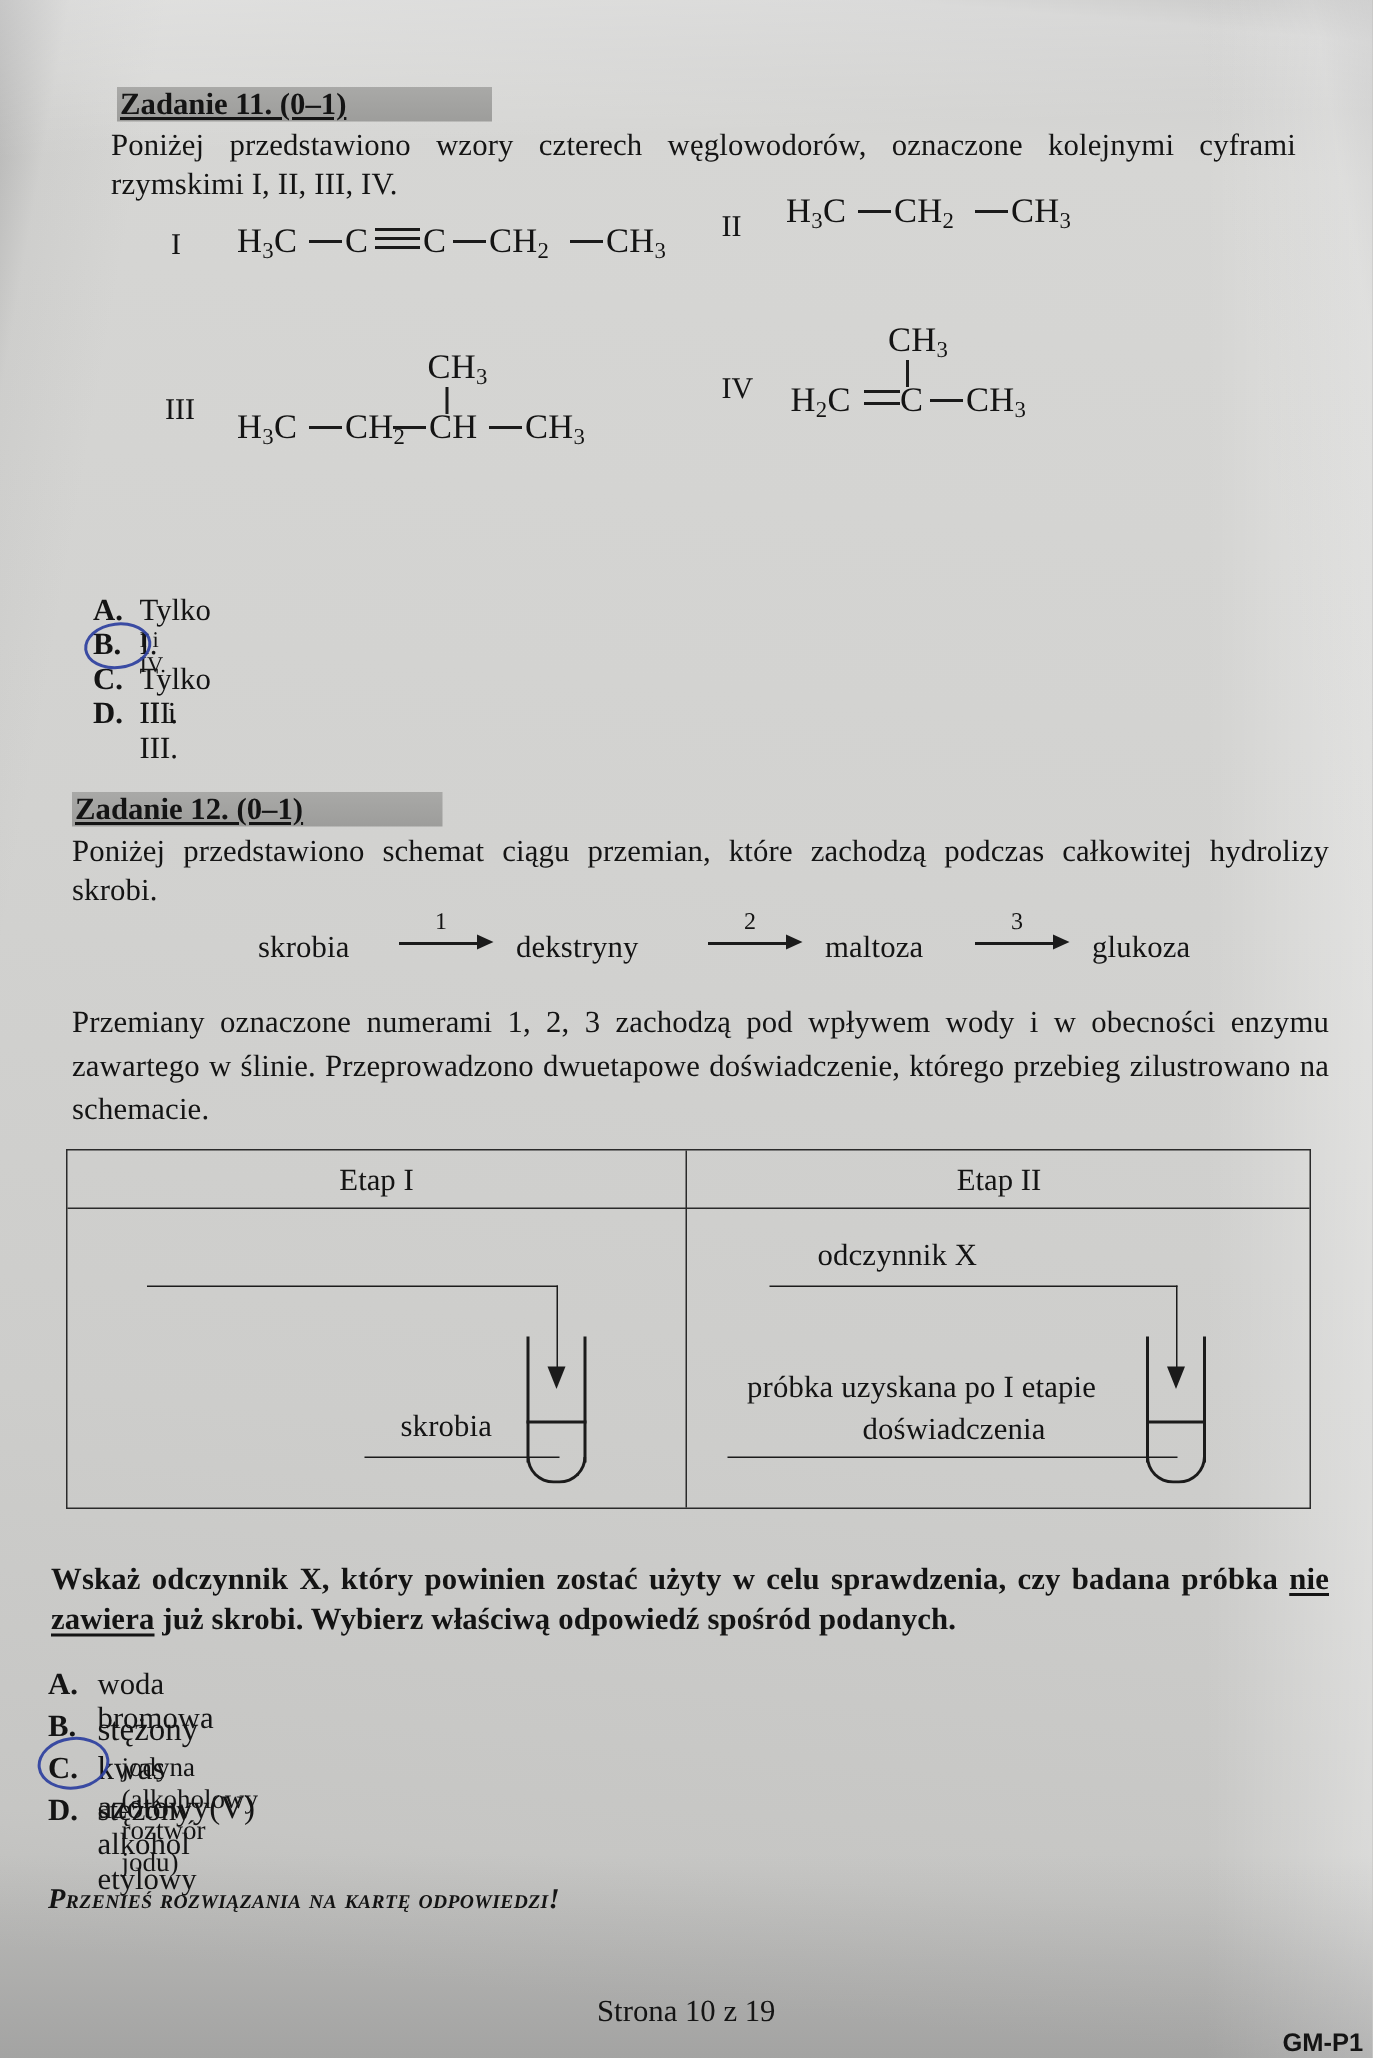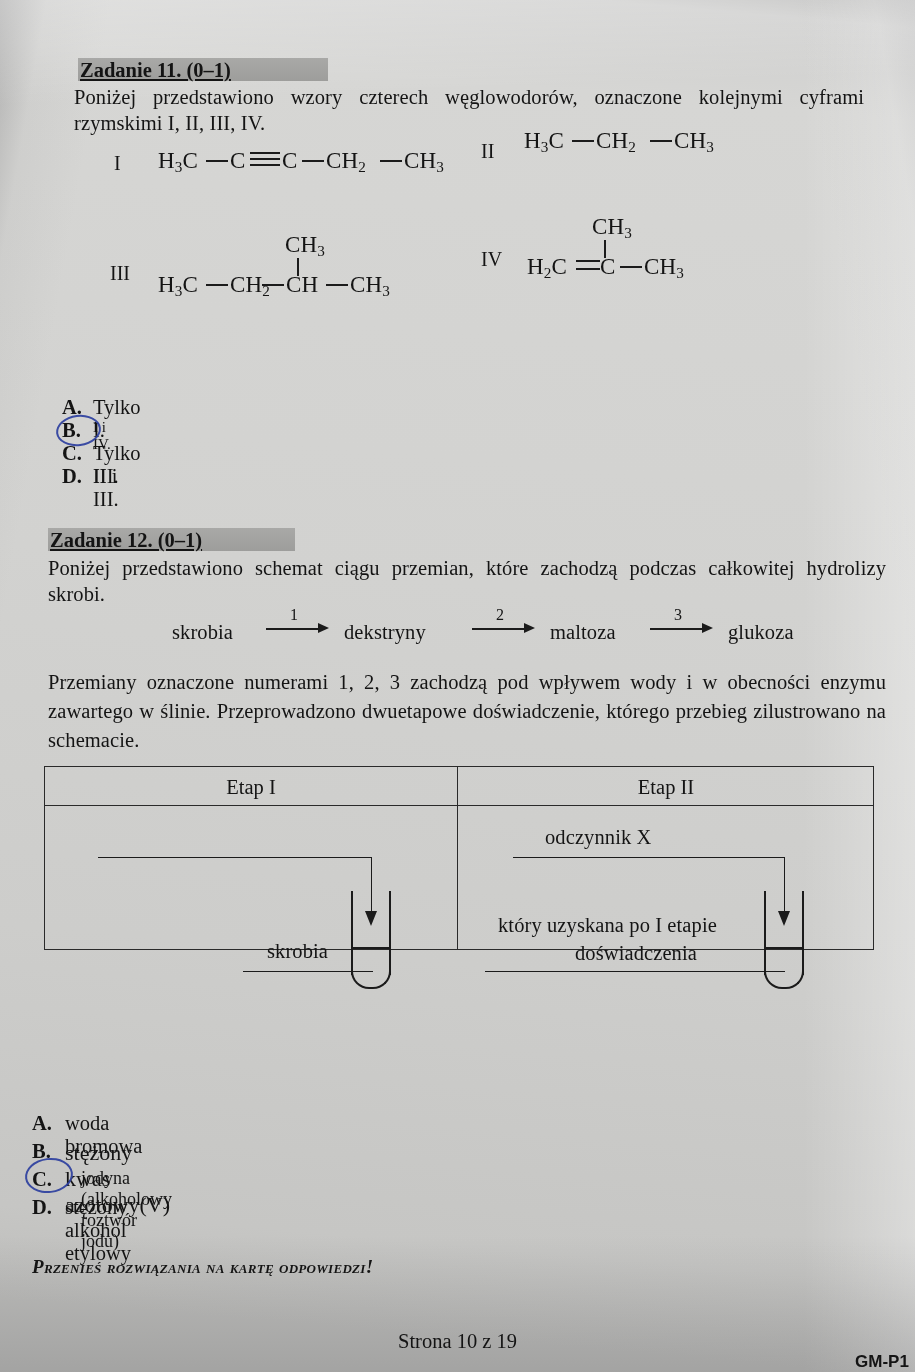"Etap I" div { height: 184px -> 240px }
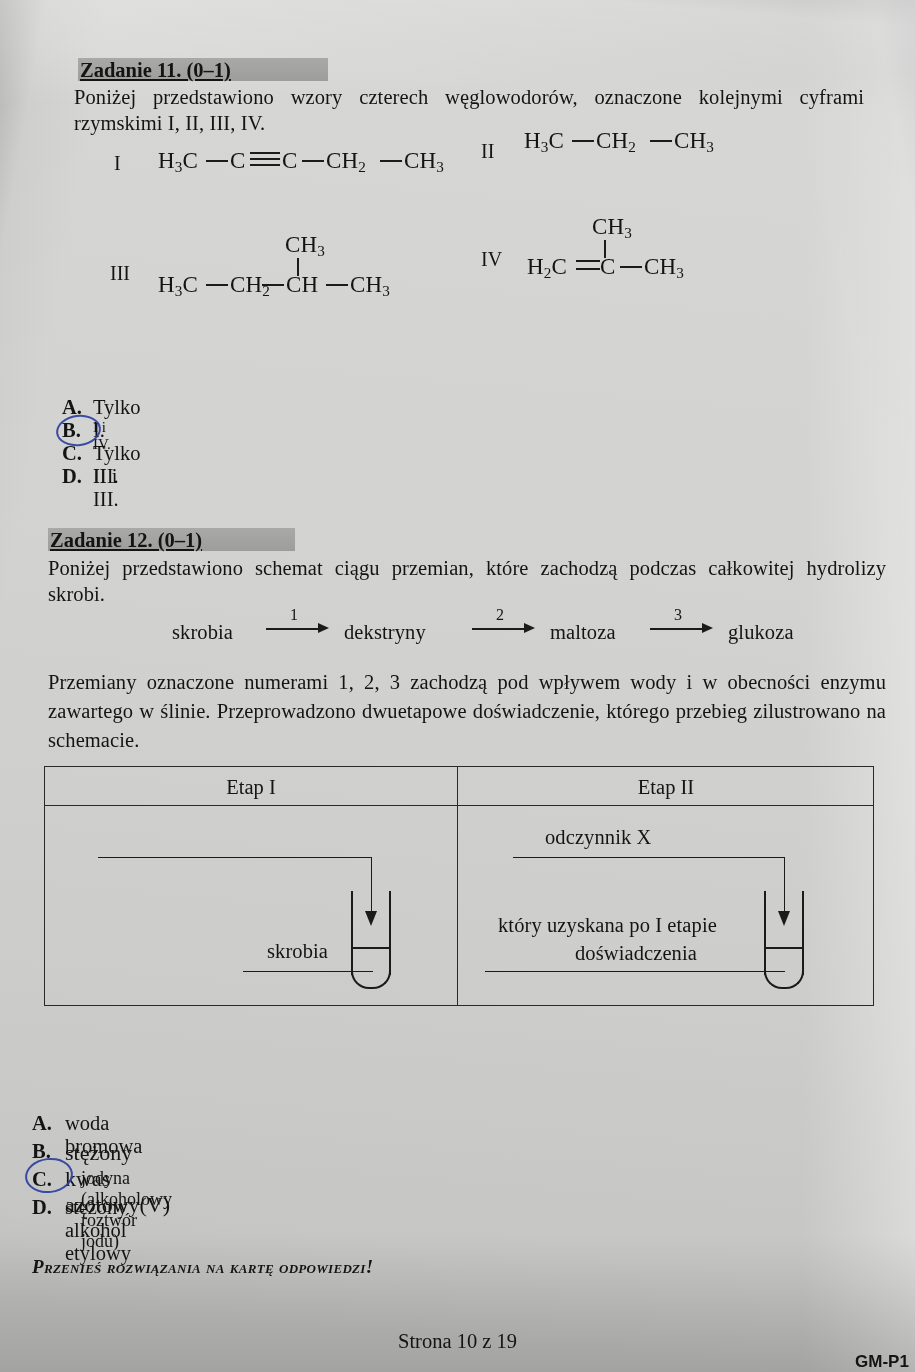"który uzyskana po I etapie" div.t { text: który -> próbka }
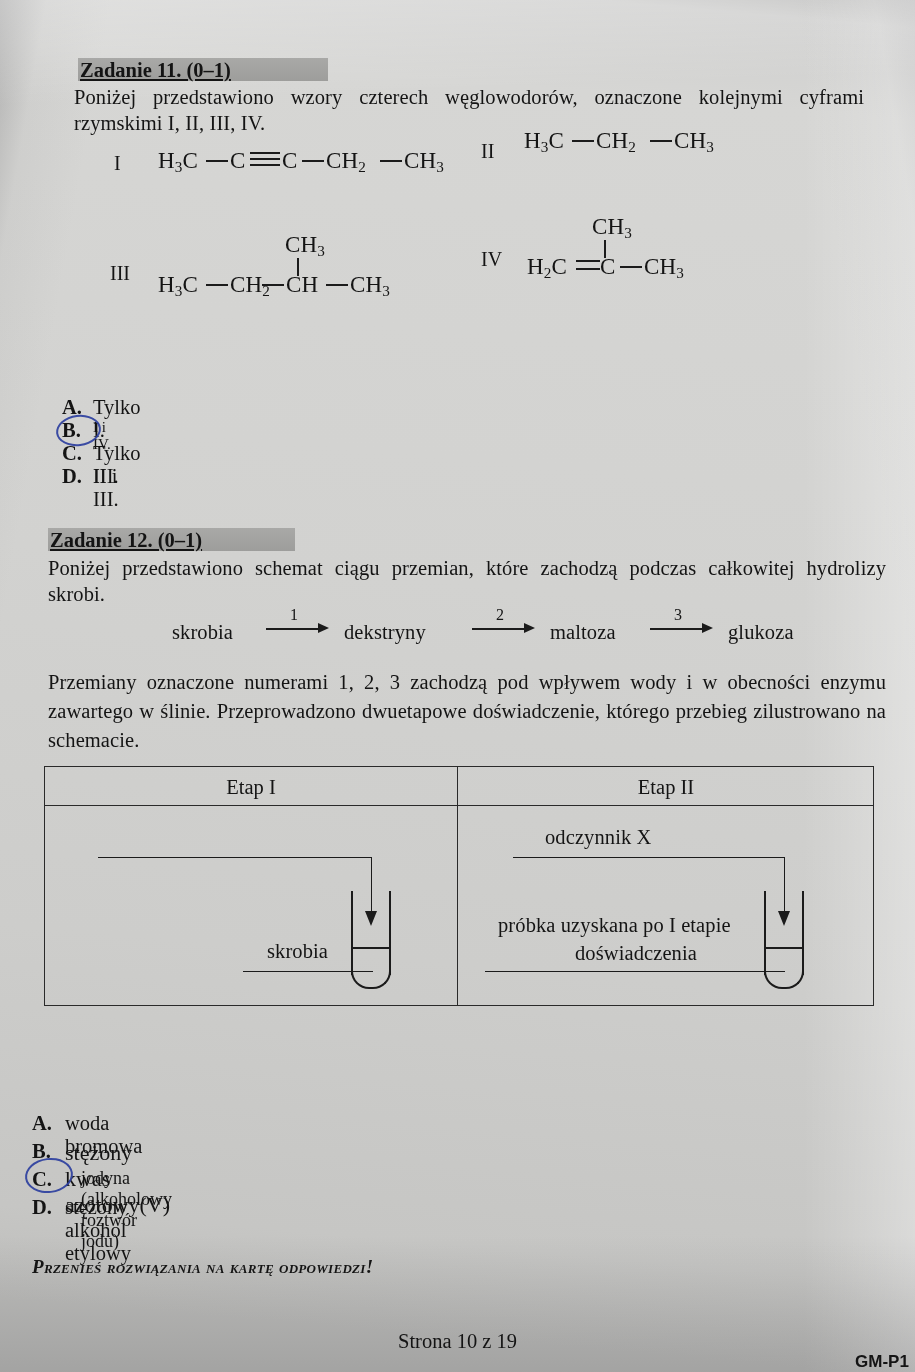"Wskaż odczynnik X, który powinien" div.t { html: none -> <div> <span>Wskaż odczynnik X, który powinien zostać użyty w celu sprawdzenia, czy badana próbka </span><span>nie zawiera</span><span> już skrobi. Wybierz właściwą odpowiedź spośród podanych.</span> </div> }
